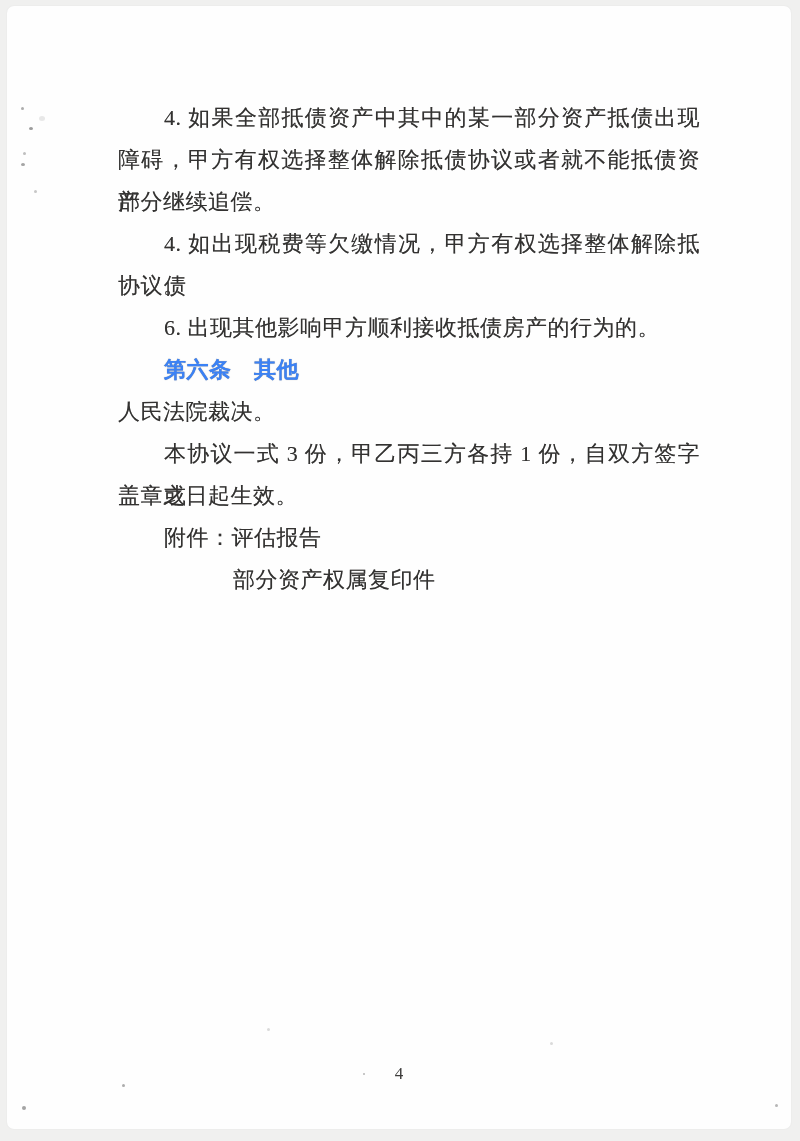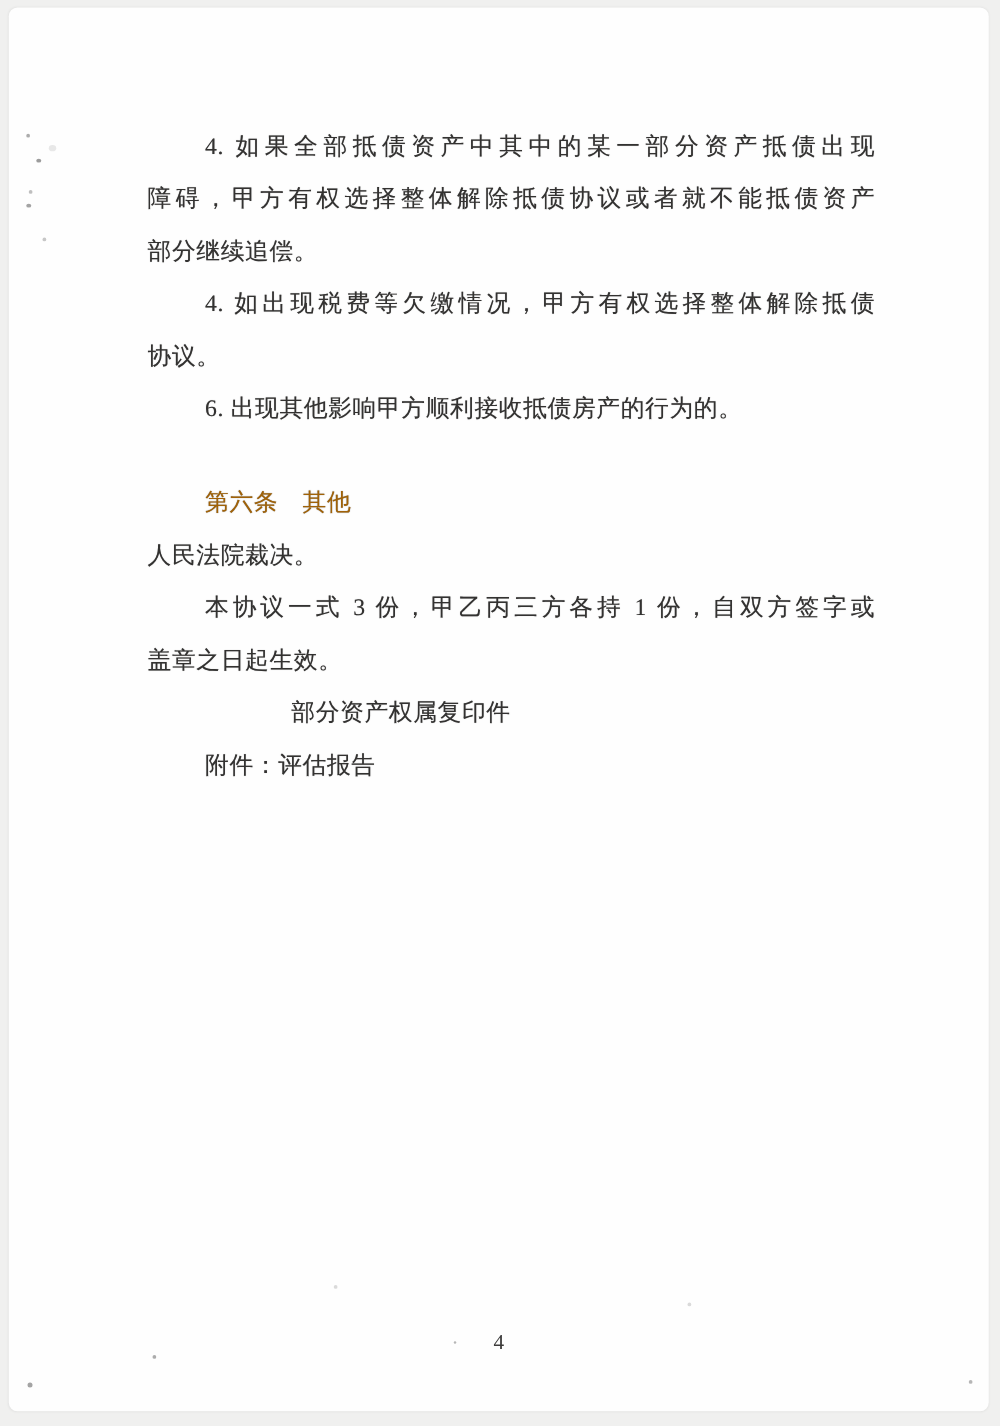"4. 如果全部抵债资产中其中的某一部分资产抵债出现" .line { font-size: 19px -> 22px }
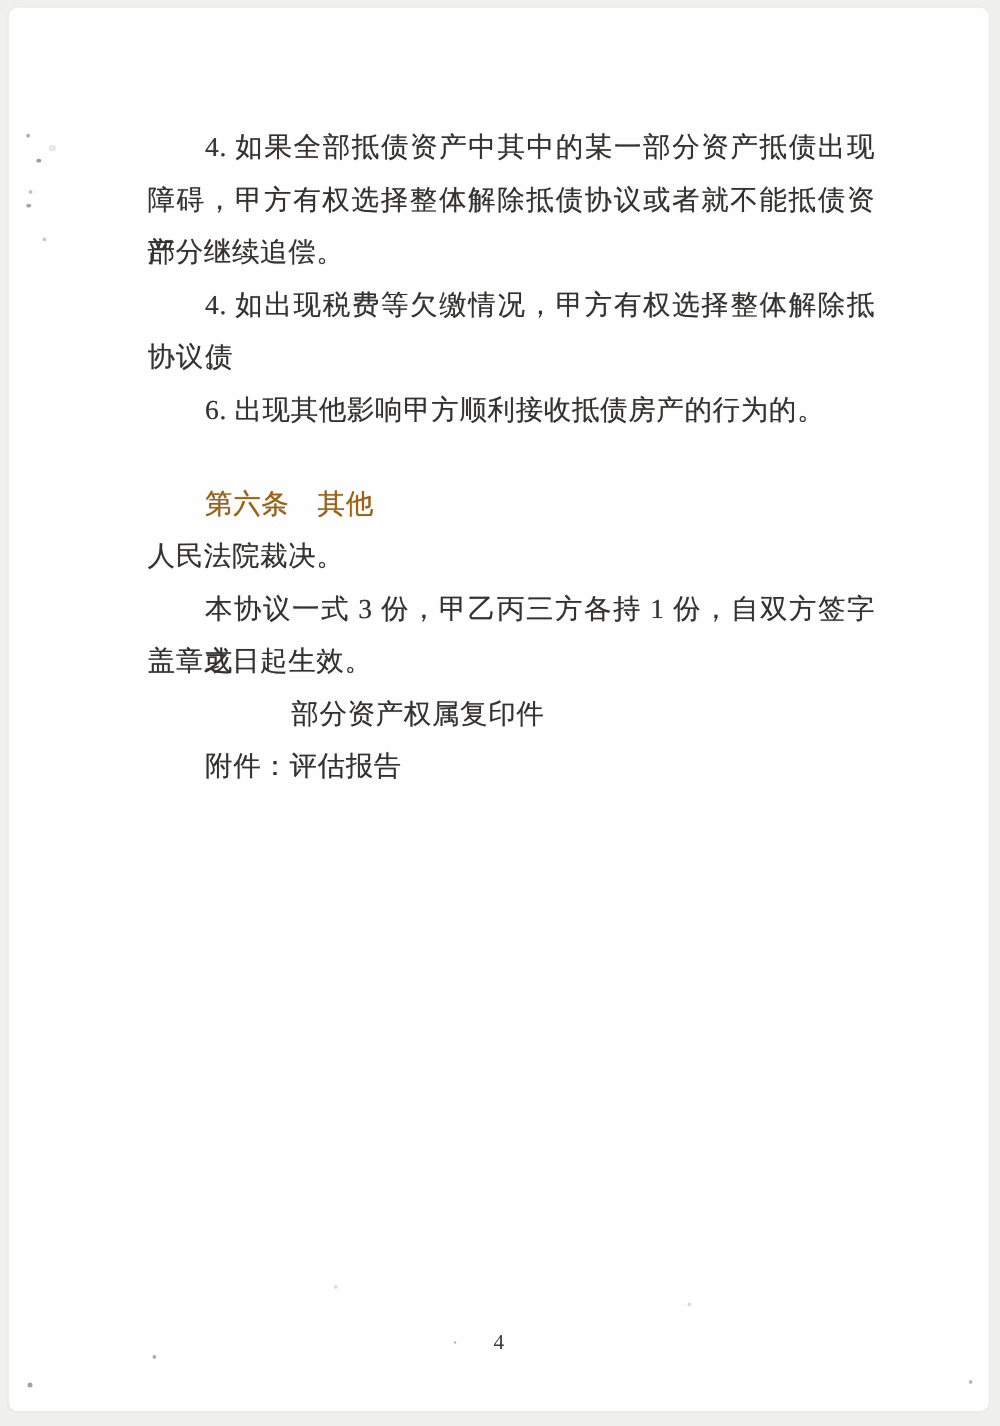"第六条 其他" .bold { color: #a16207 -> #3b82f6; font-weight: normal -> bold; margin-top: 33px -> none }
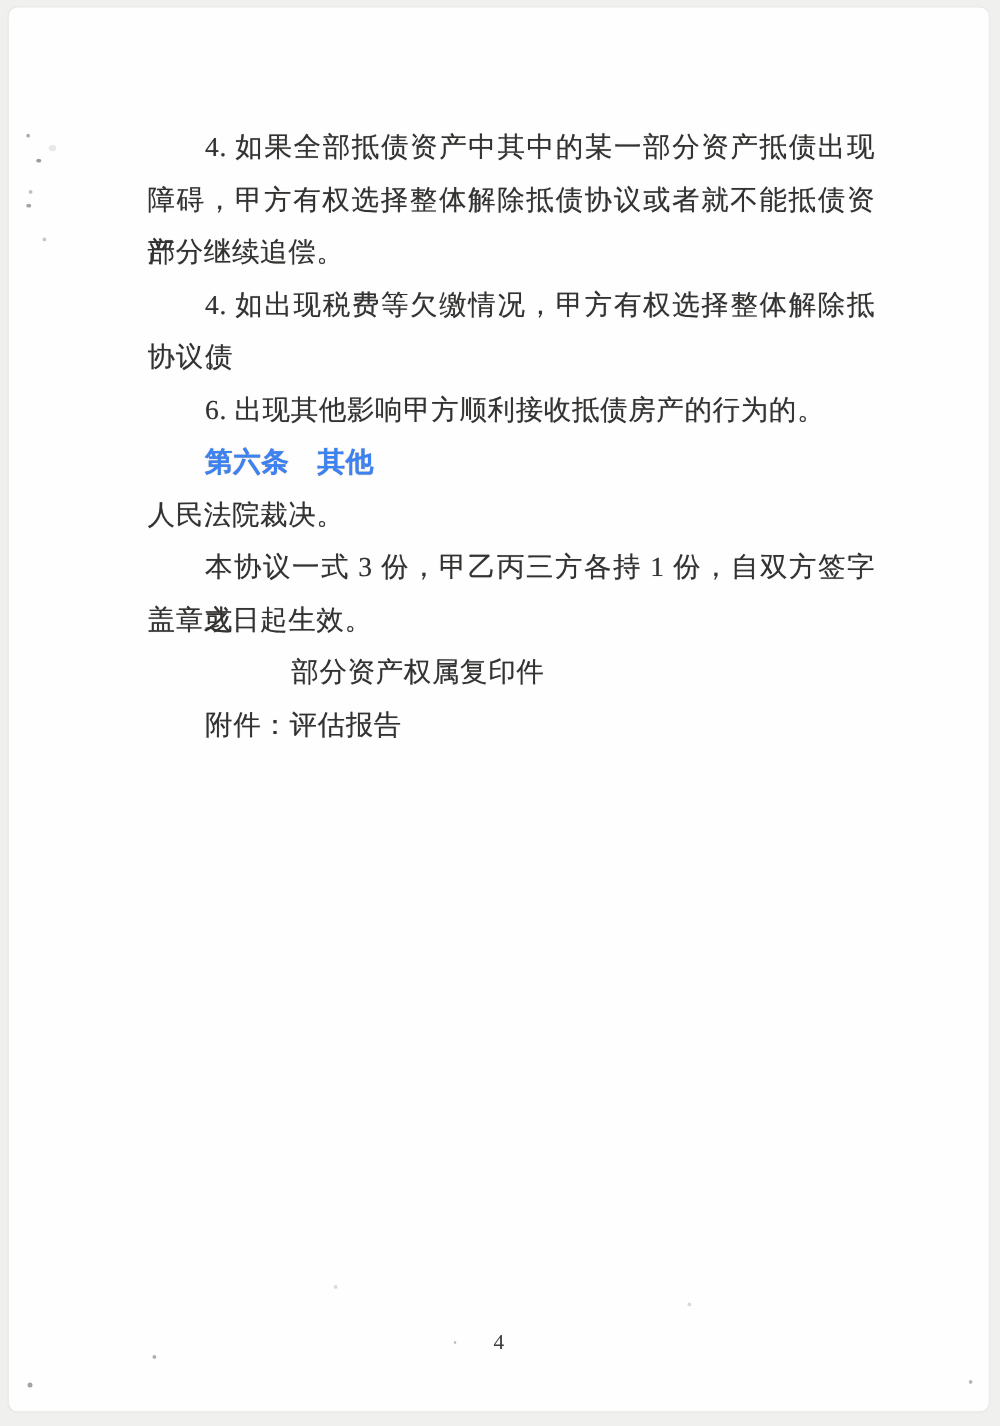"部分资产权属复印件" div.line { order: before "附件：评估报告" -> after "附件：评估报告" }
